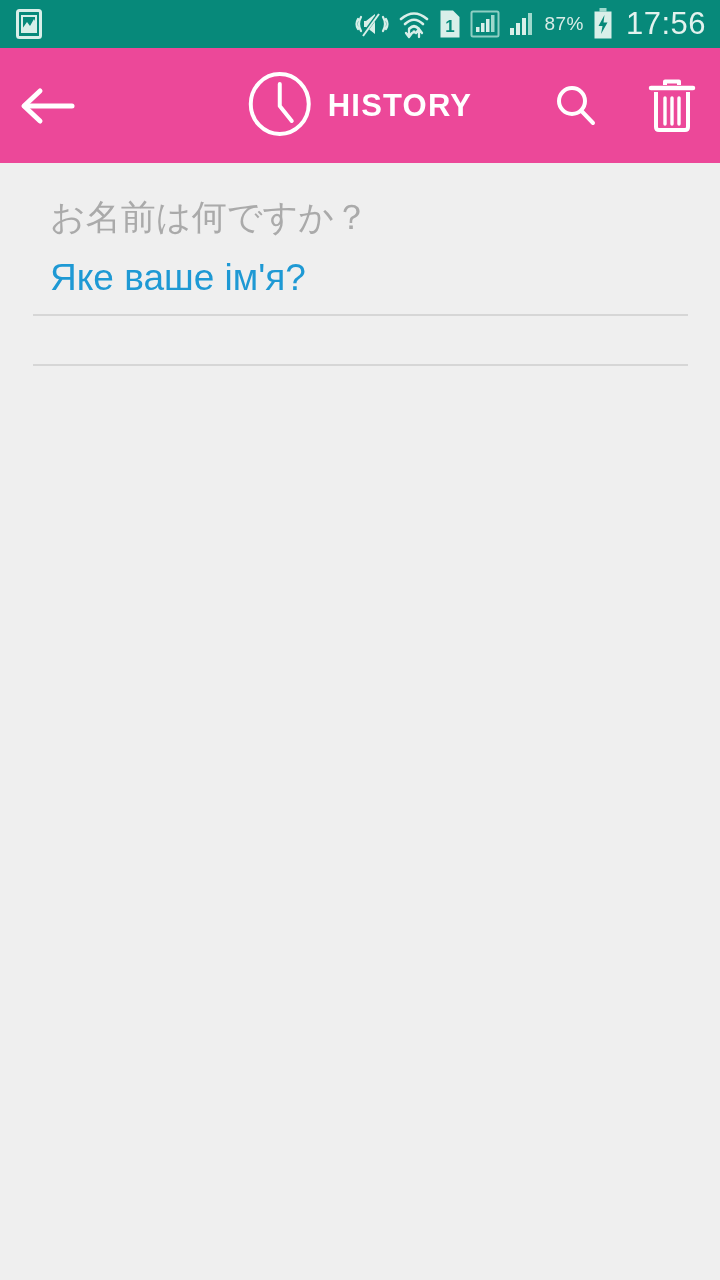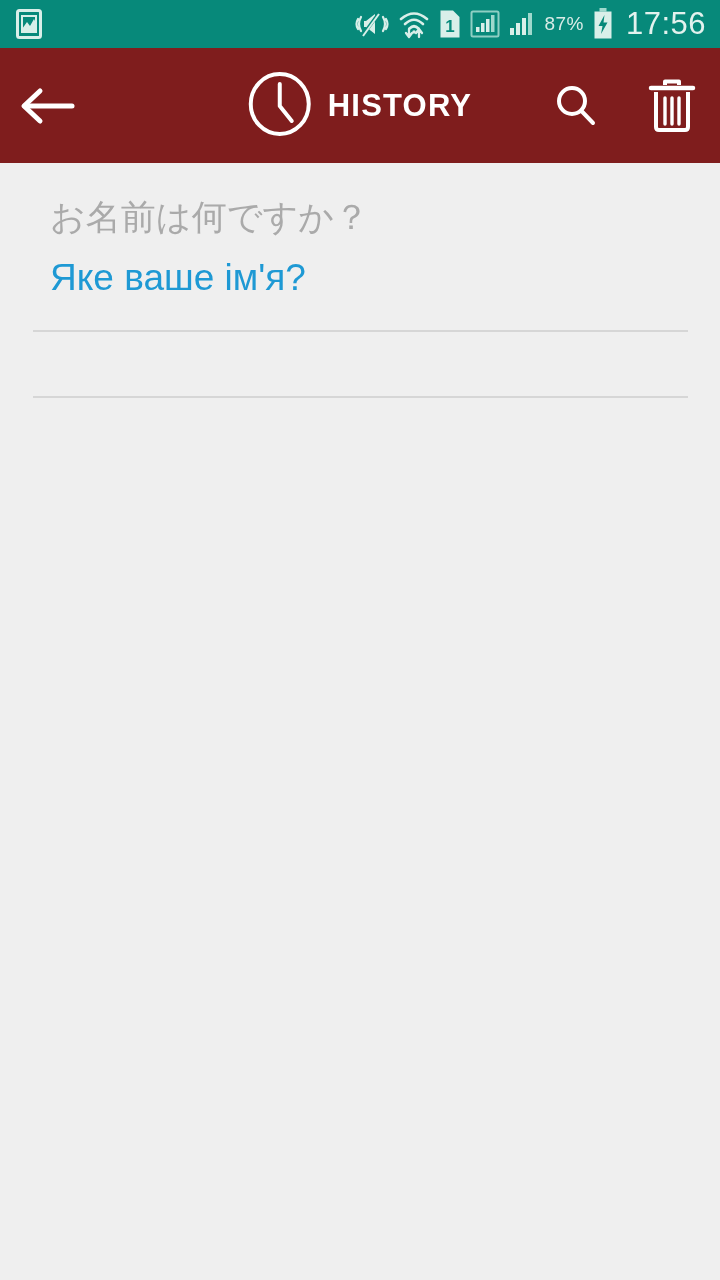"HISTORY" .actionbar { background: #7f1d1d -> #ec4899 }
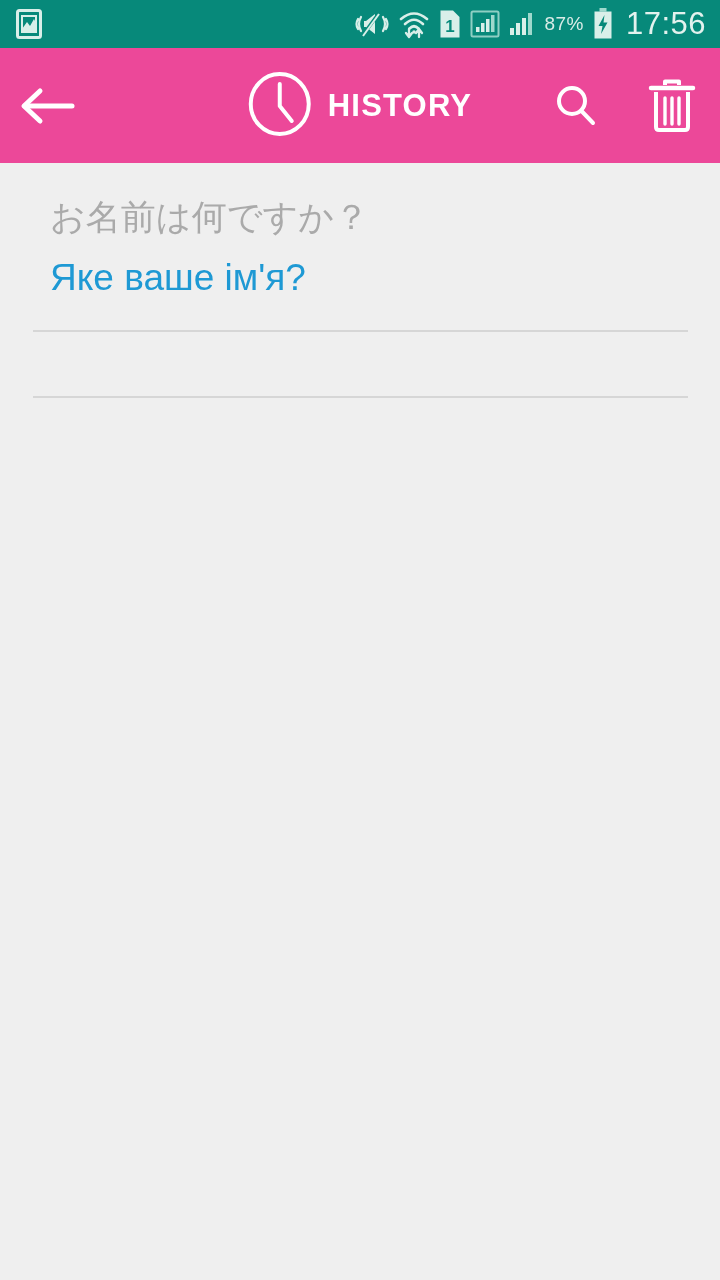"お名前は何ですか？" .list-item { padding: 34px 34px 30px 50px -> 34px 34px 14px 50px }
